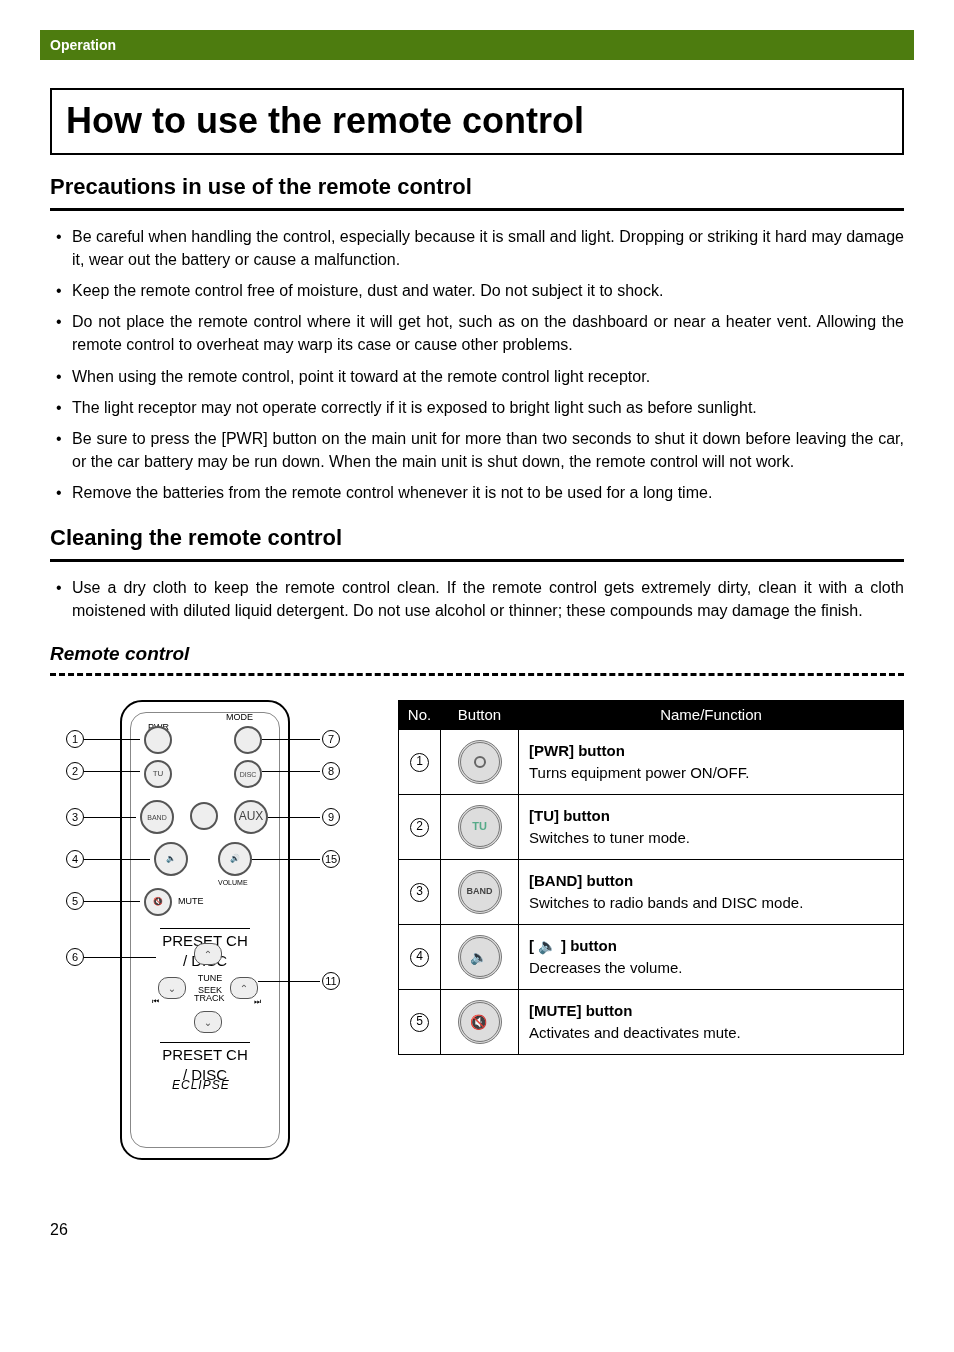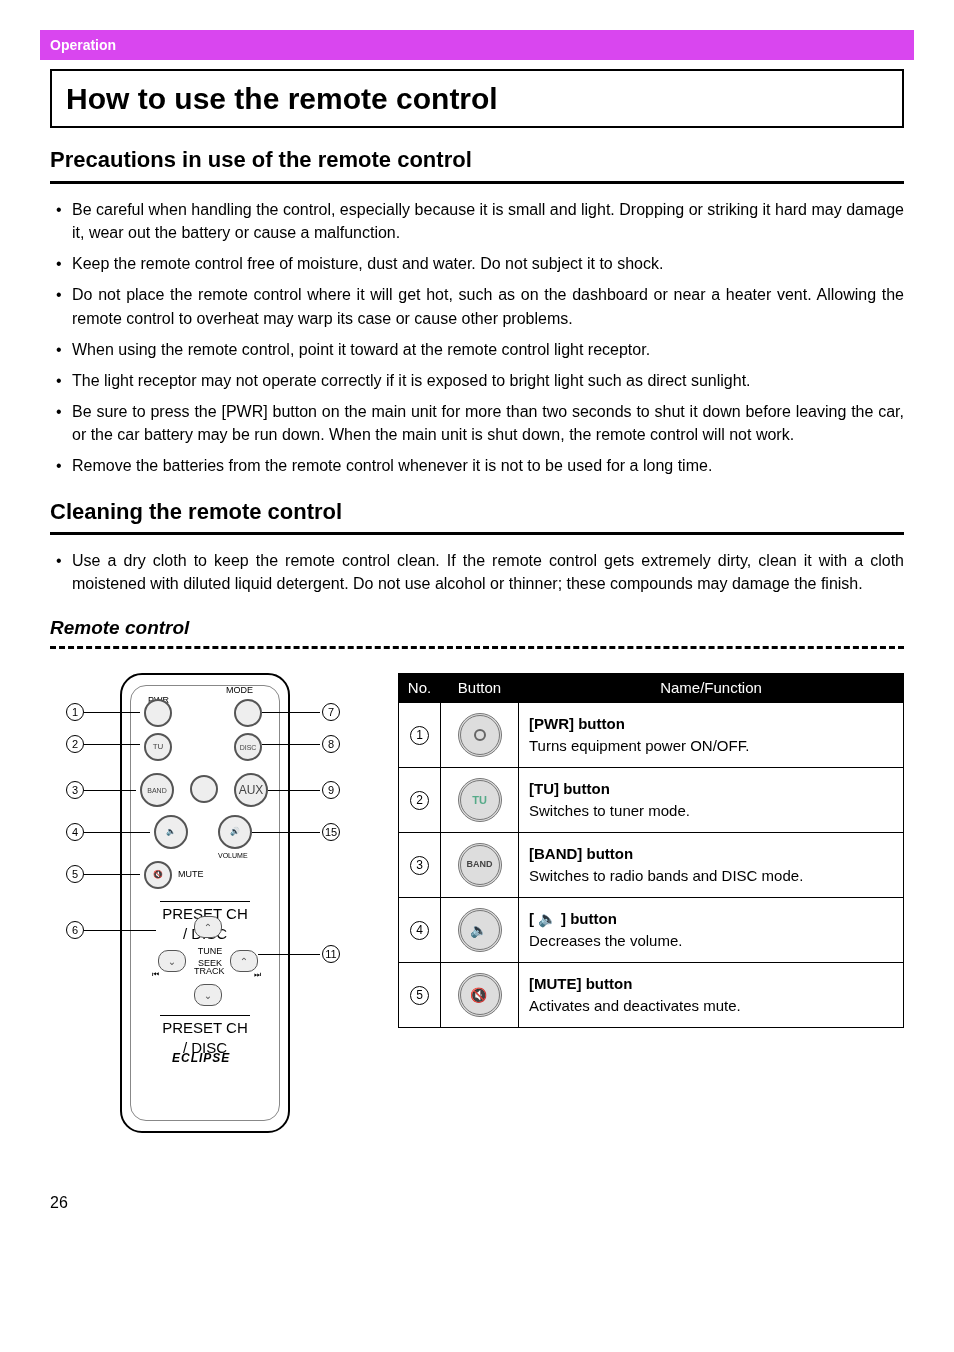"Operation" .header-bar { background: #d946ef -> #4d7c0f; margin: 0 -10px 9px -10px -> 0 -10px 28px -10px }
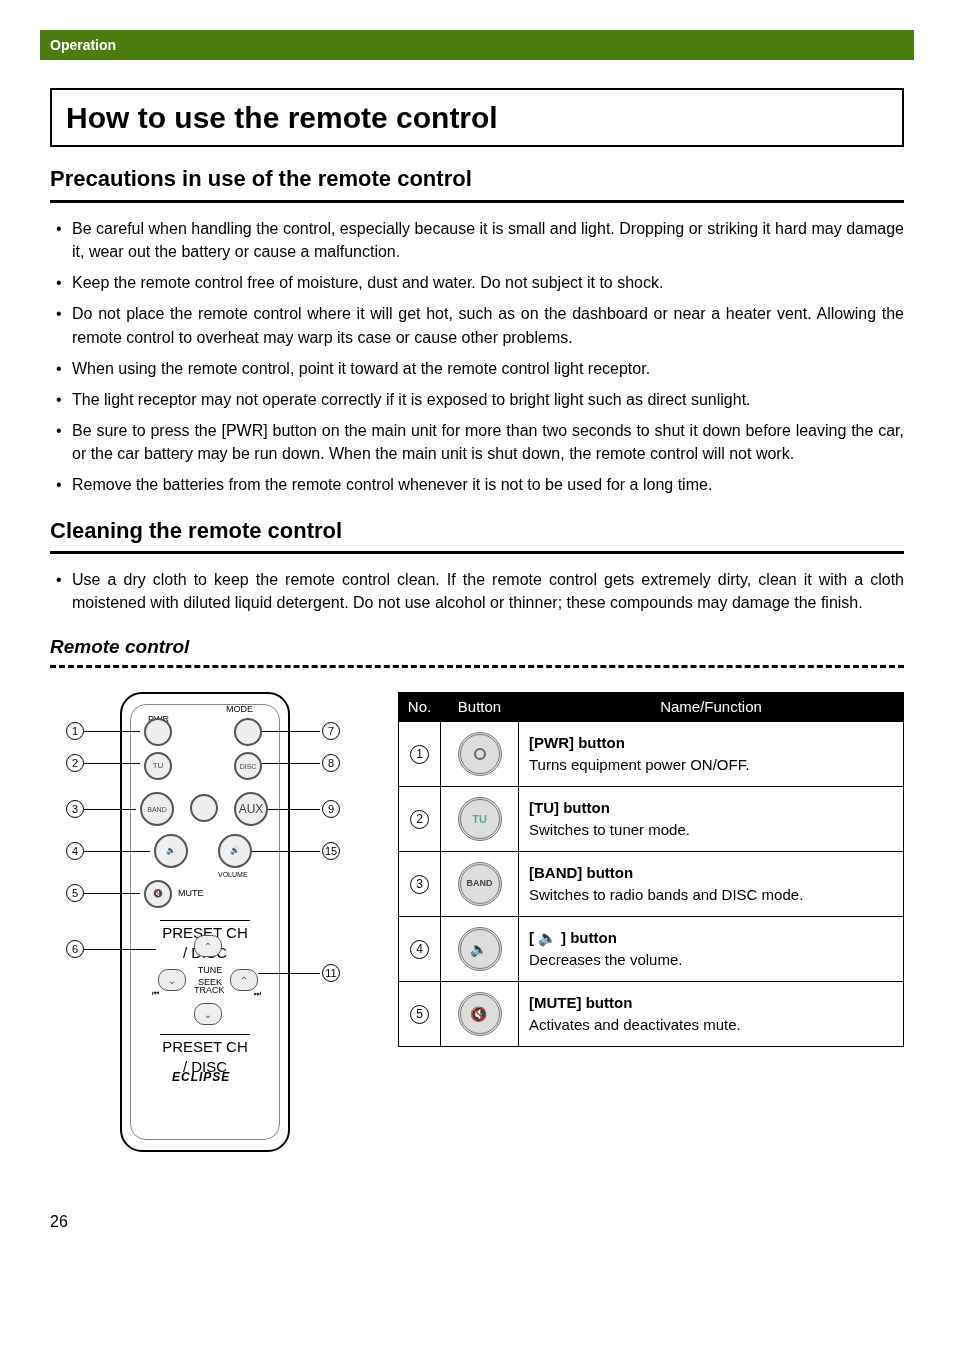"How to use the remote" h1.title { font-size: 30px -> 36px }
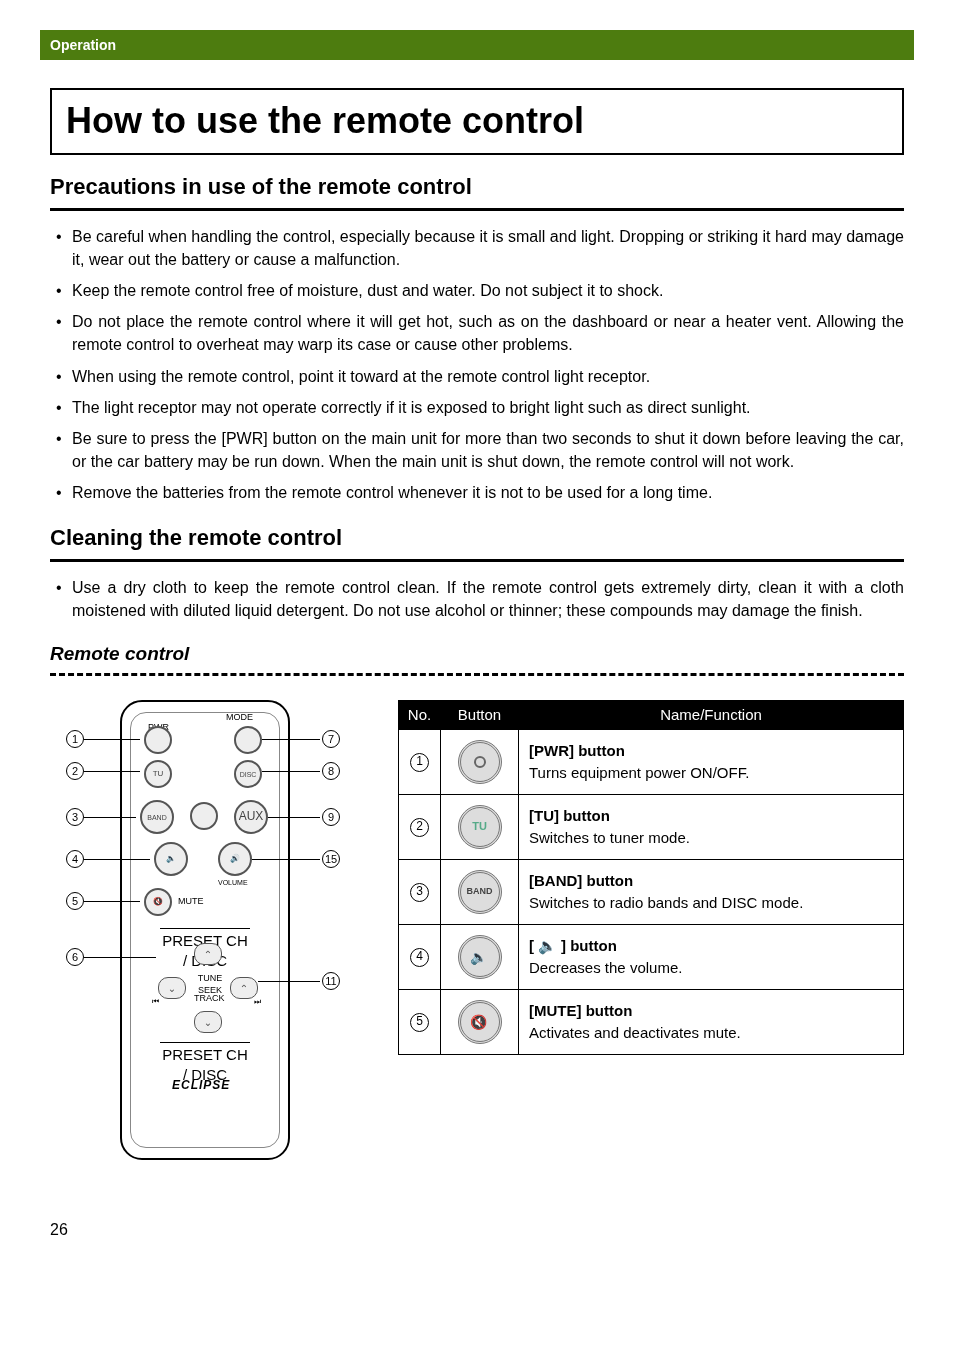"The light receptor may not" li { text: direct -> before }
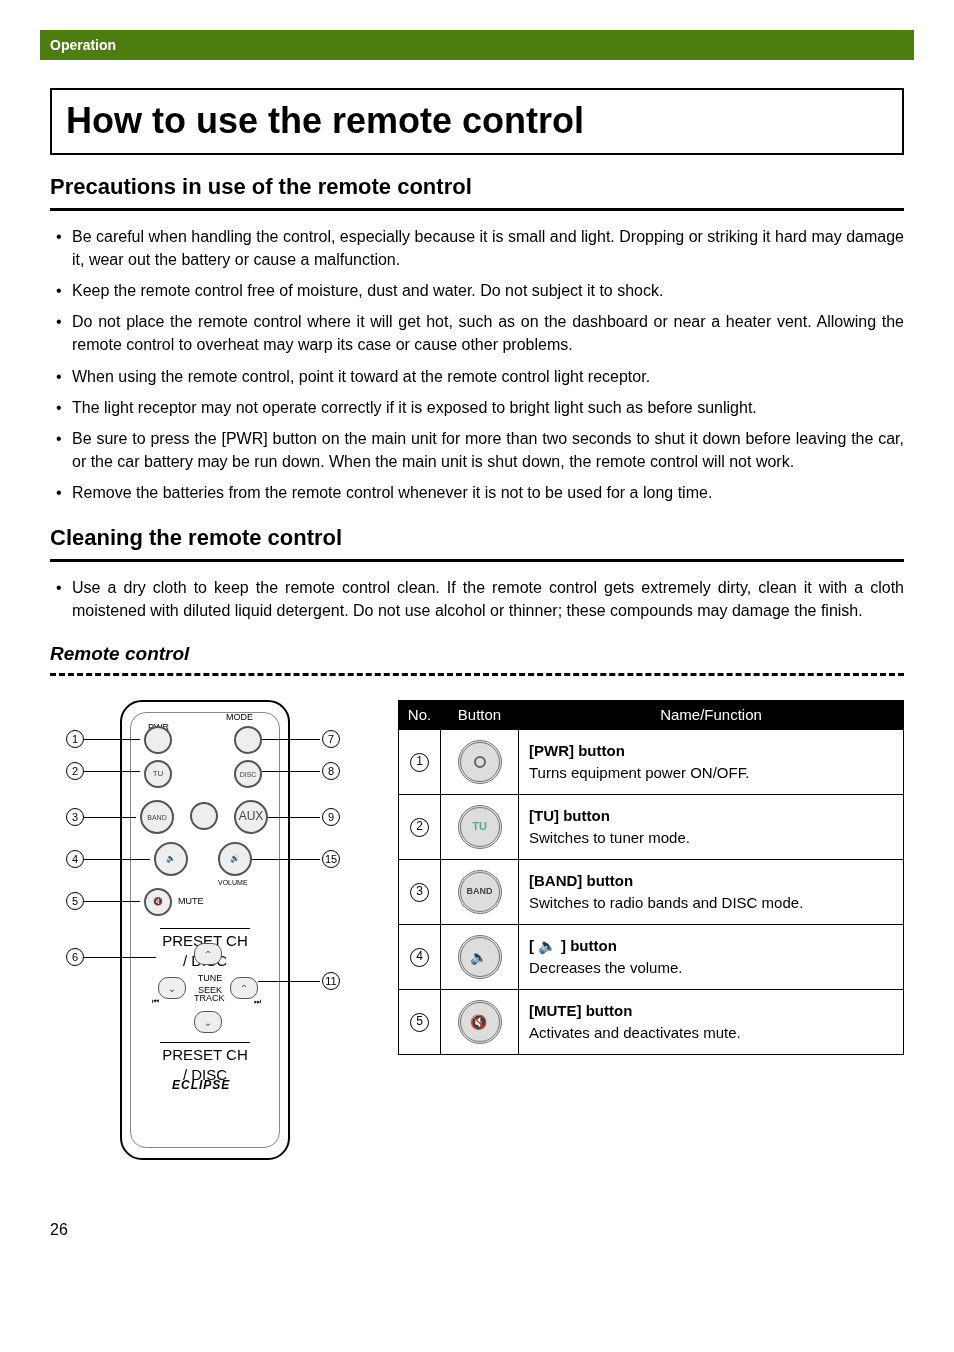"ECLIPSE" span.rlabel { font-weight: bold -> normal }
